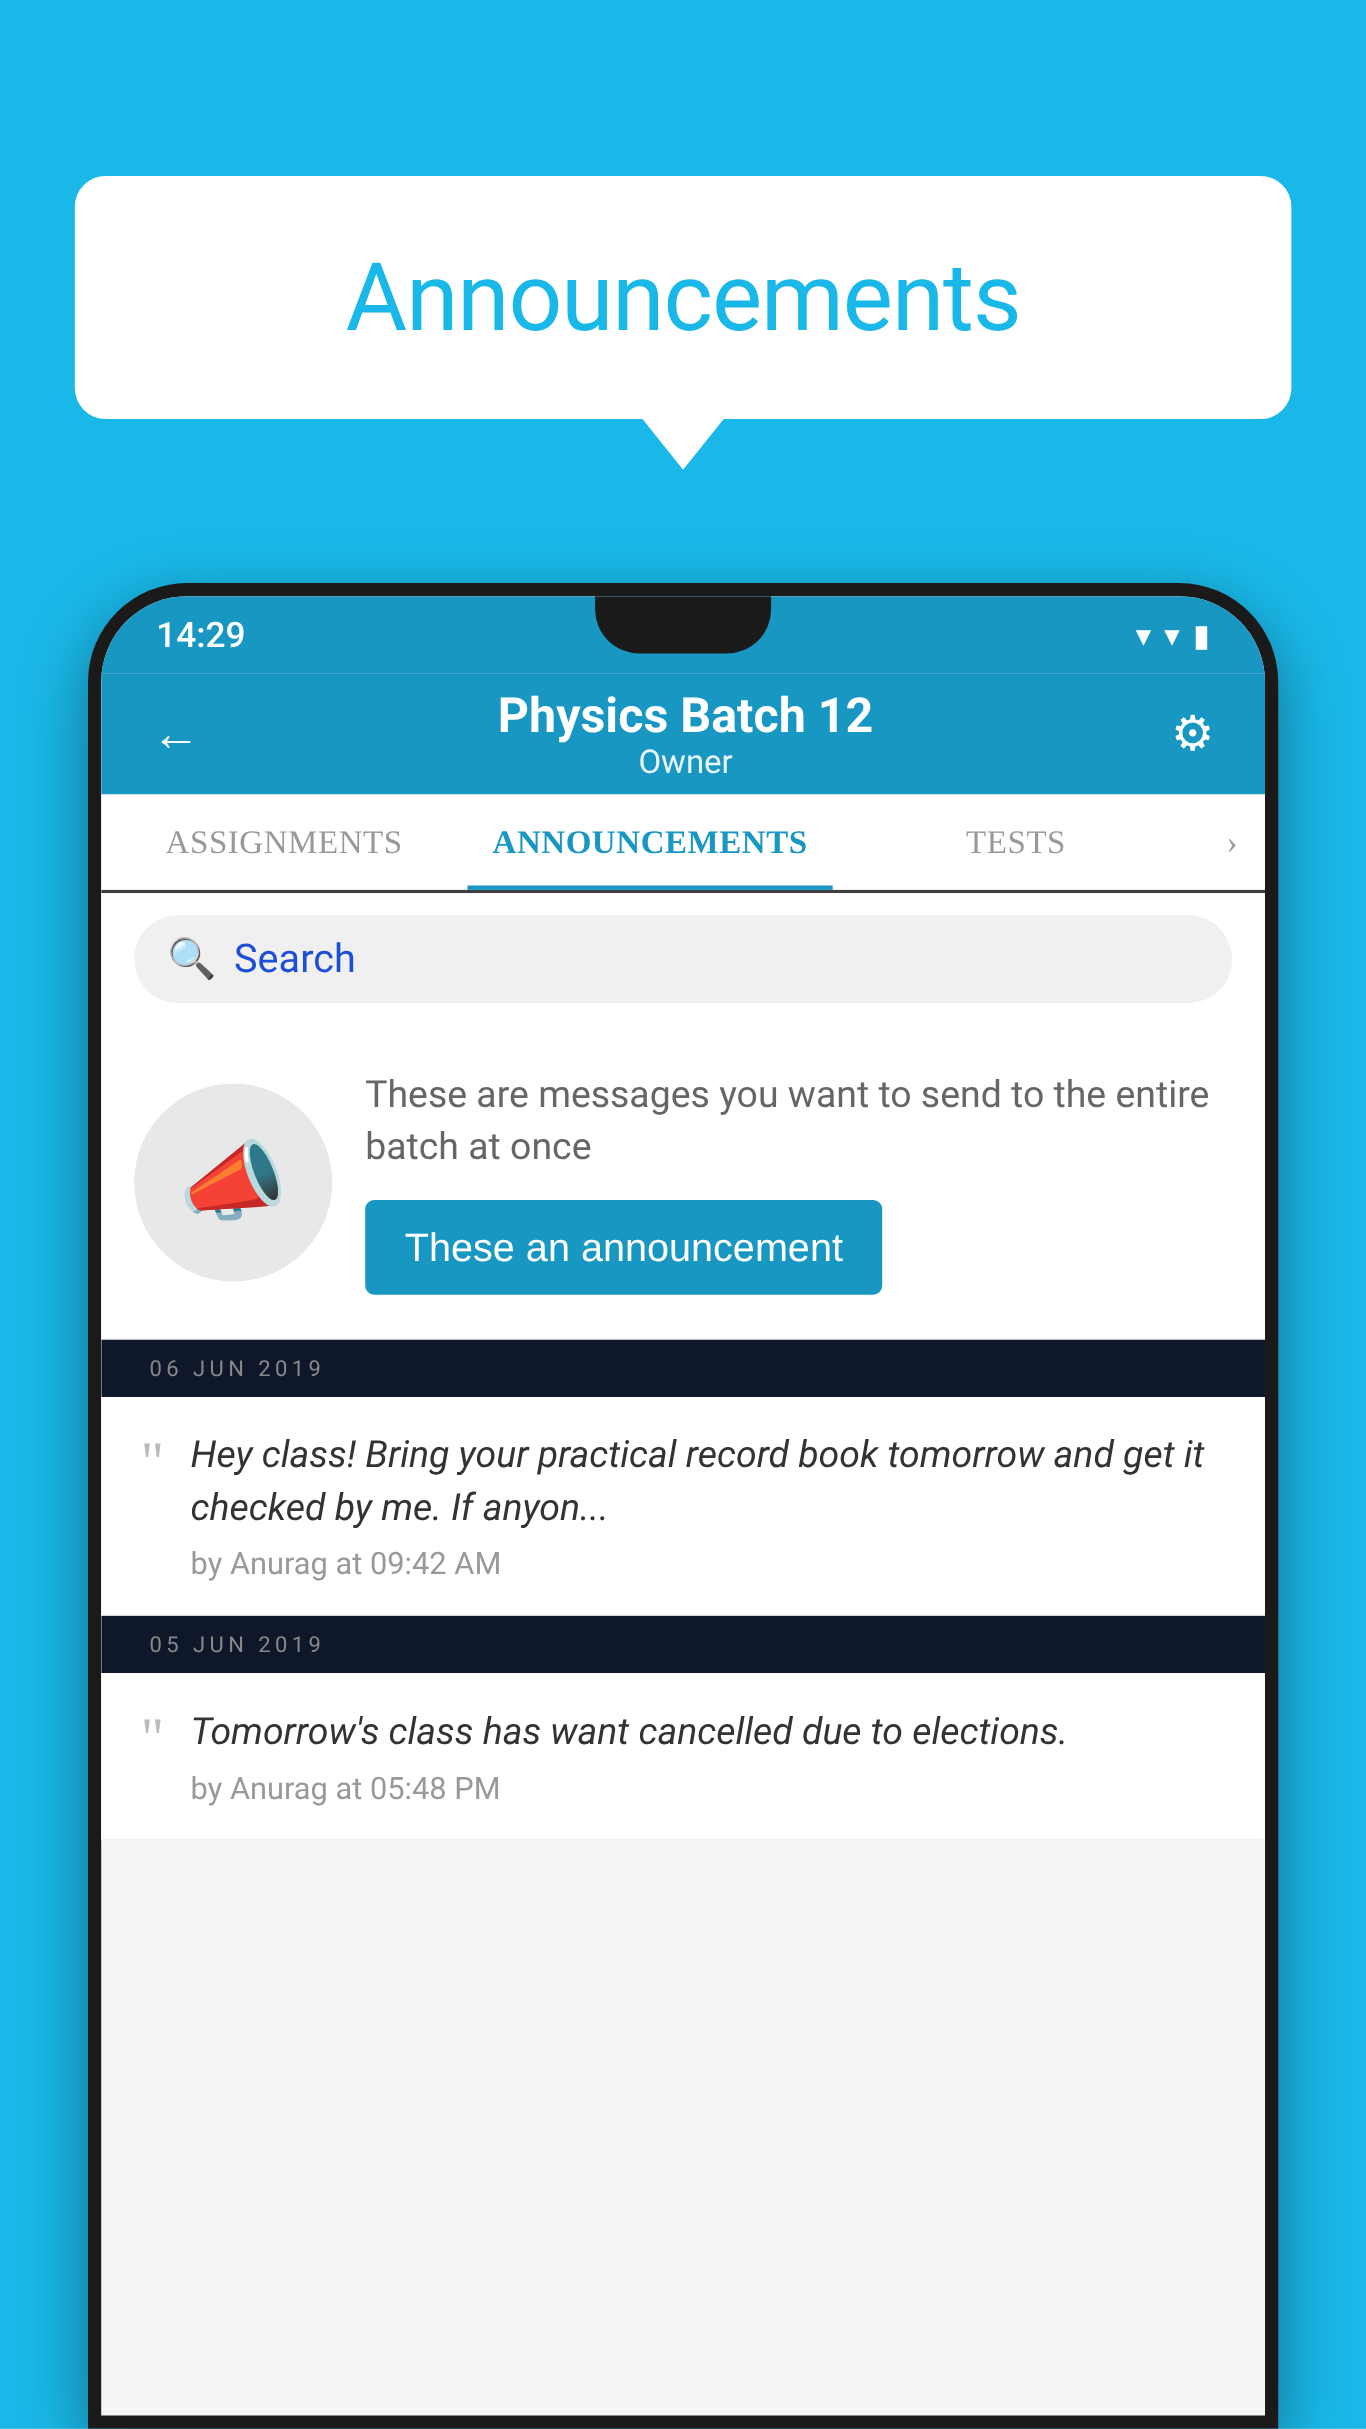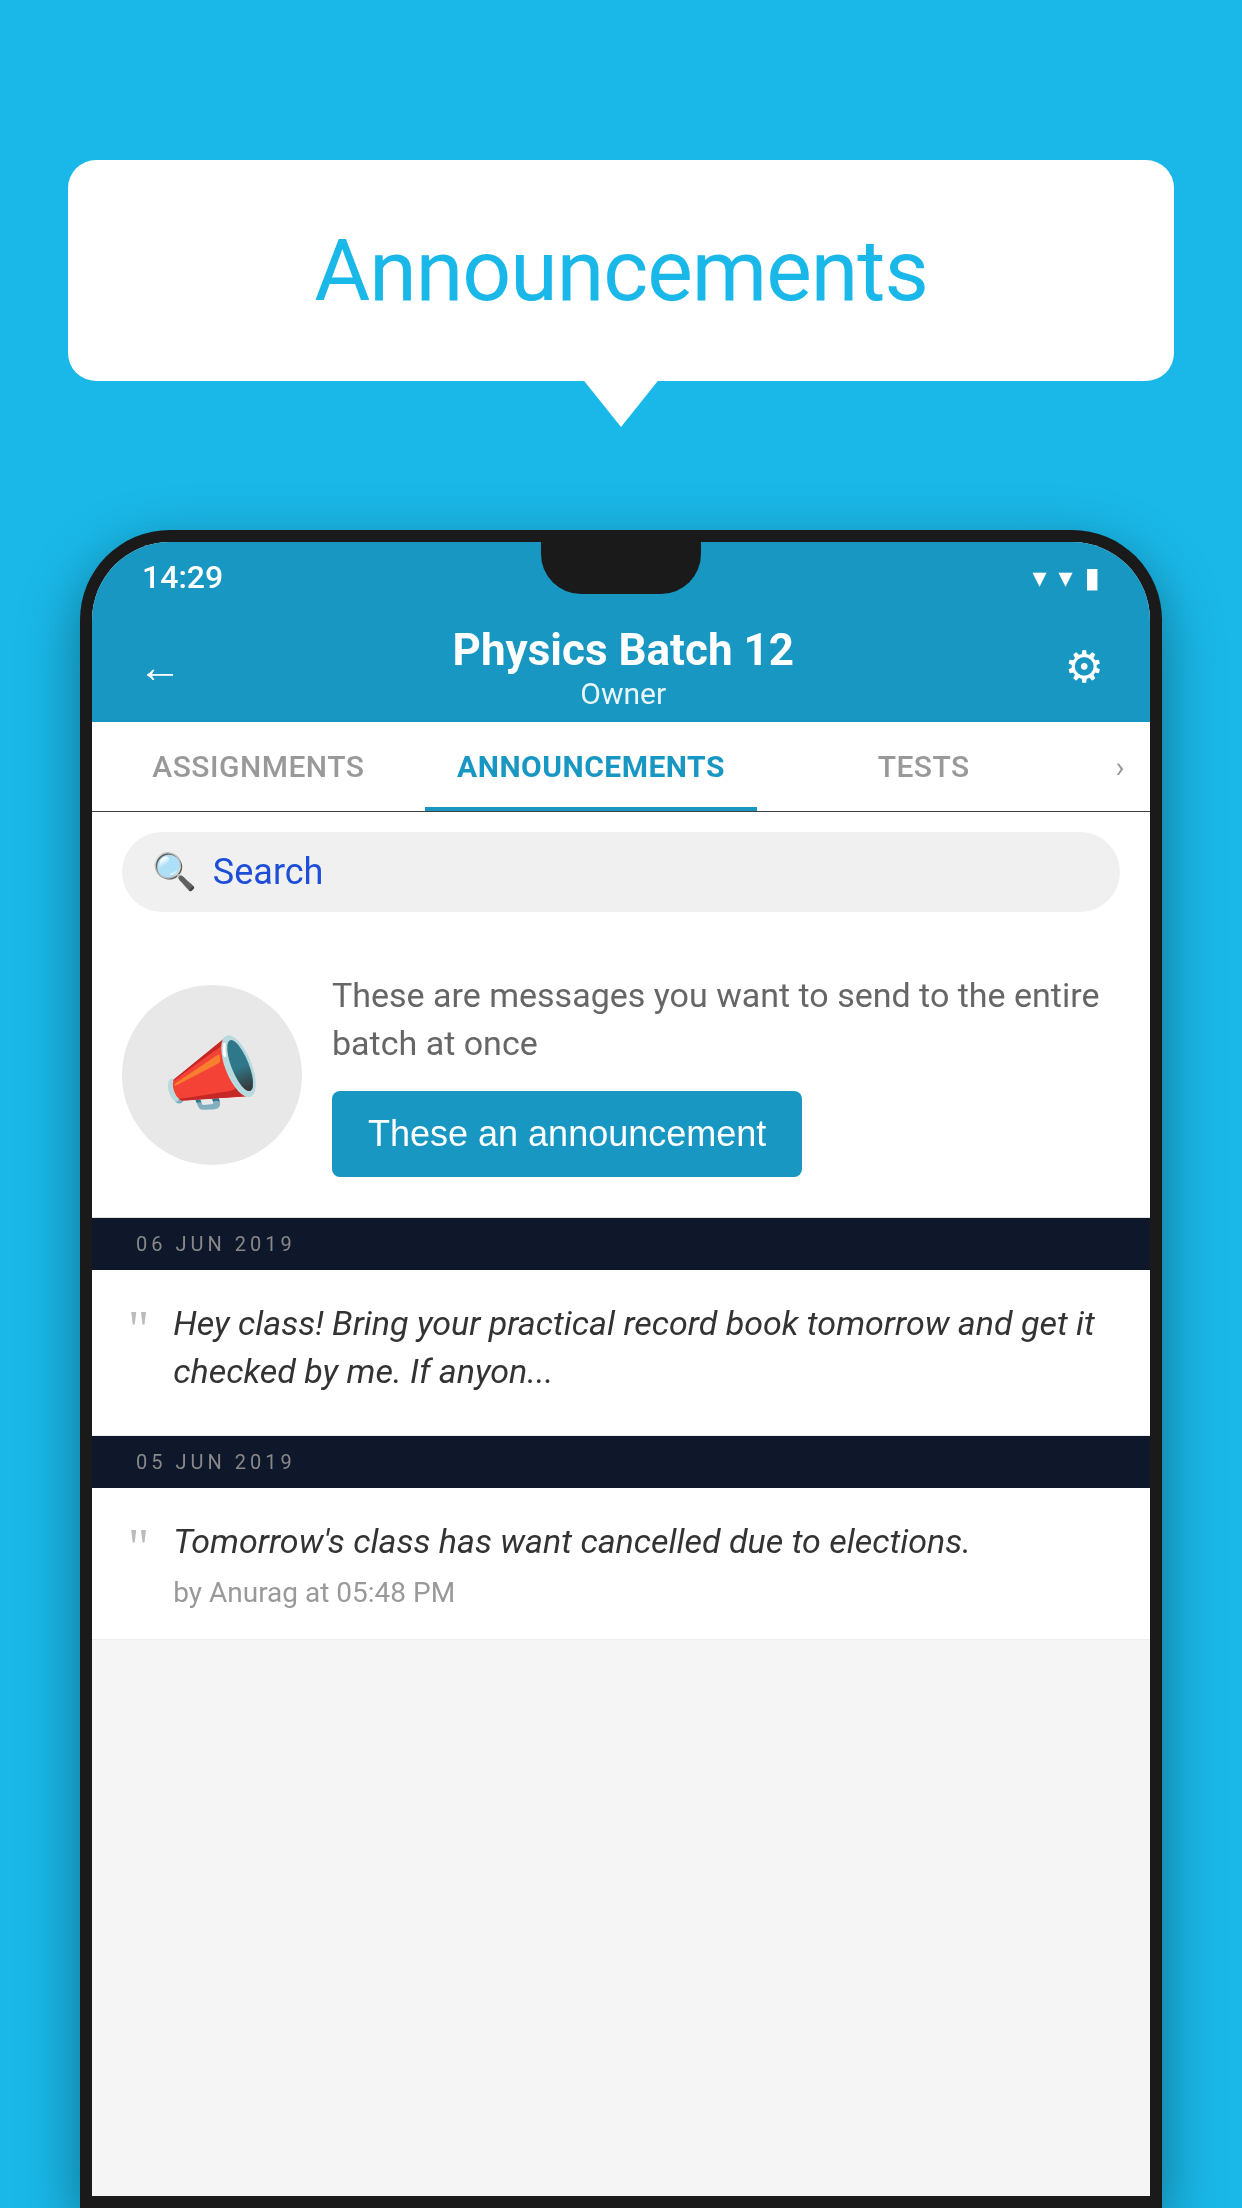"ASSIGNMENTS" .tabs-container { border-bottom: 1px solid #404040 -> 3px solid #404040; font-family: none -> Liberation Serif, serif }
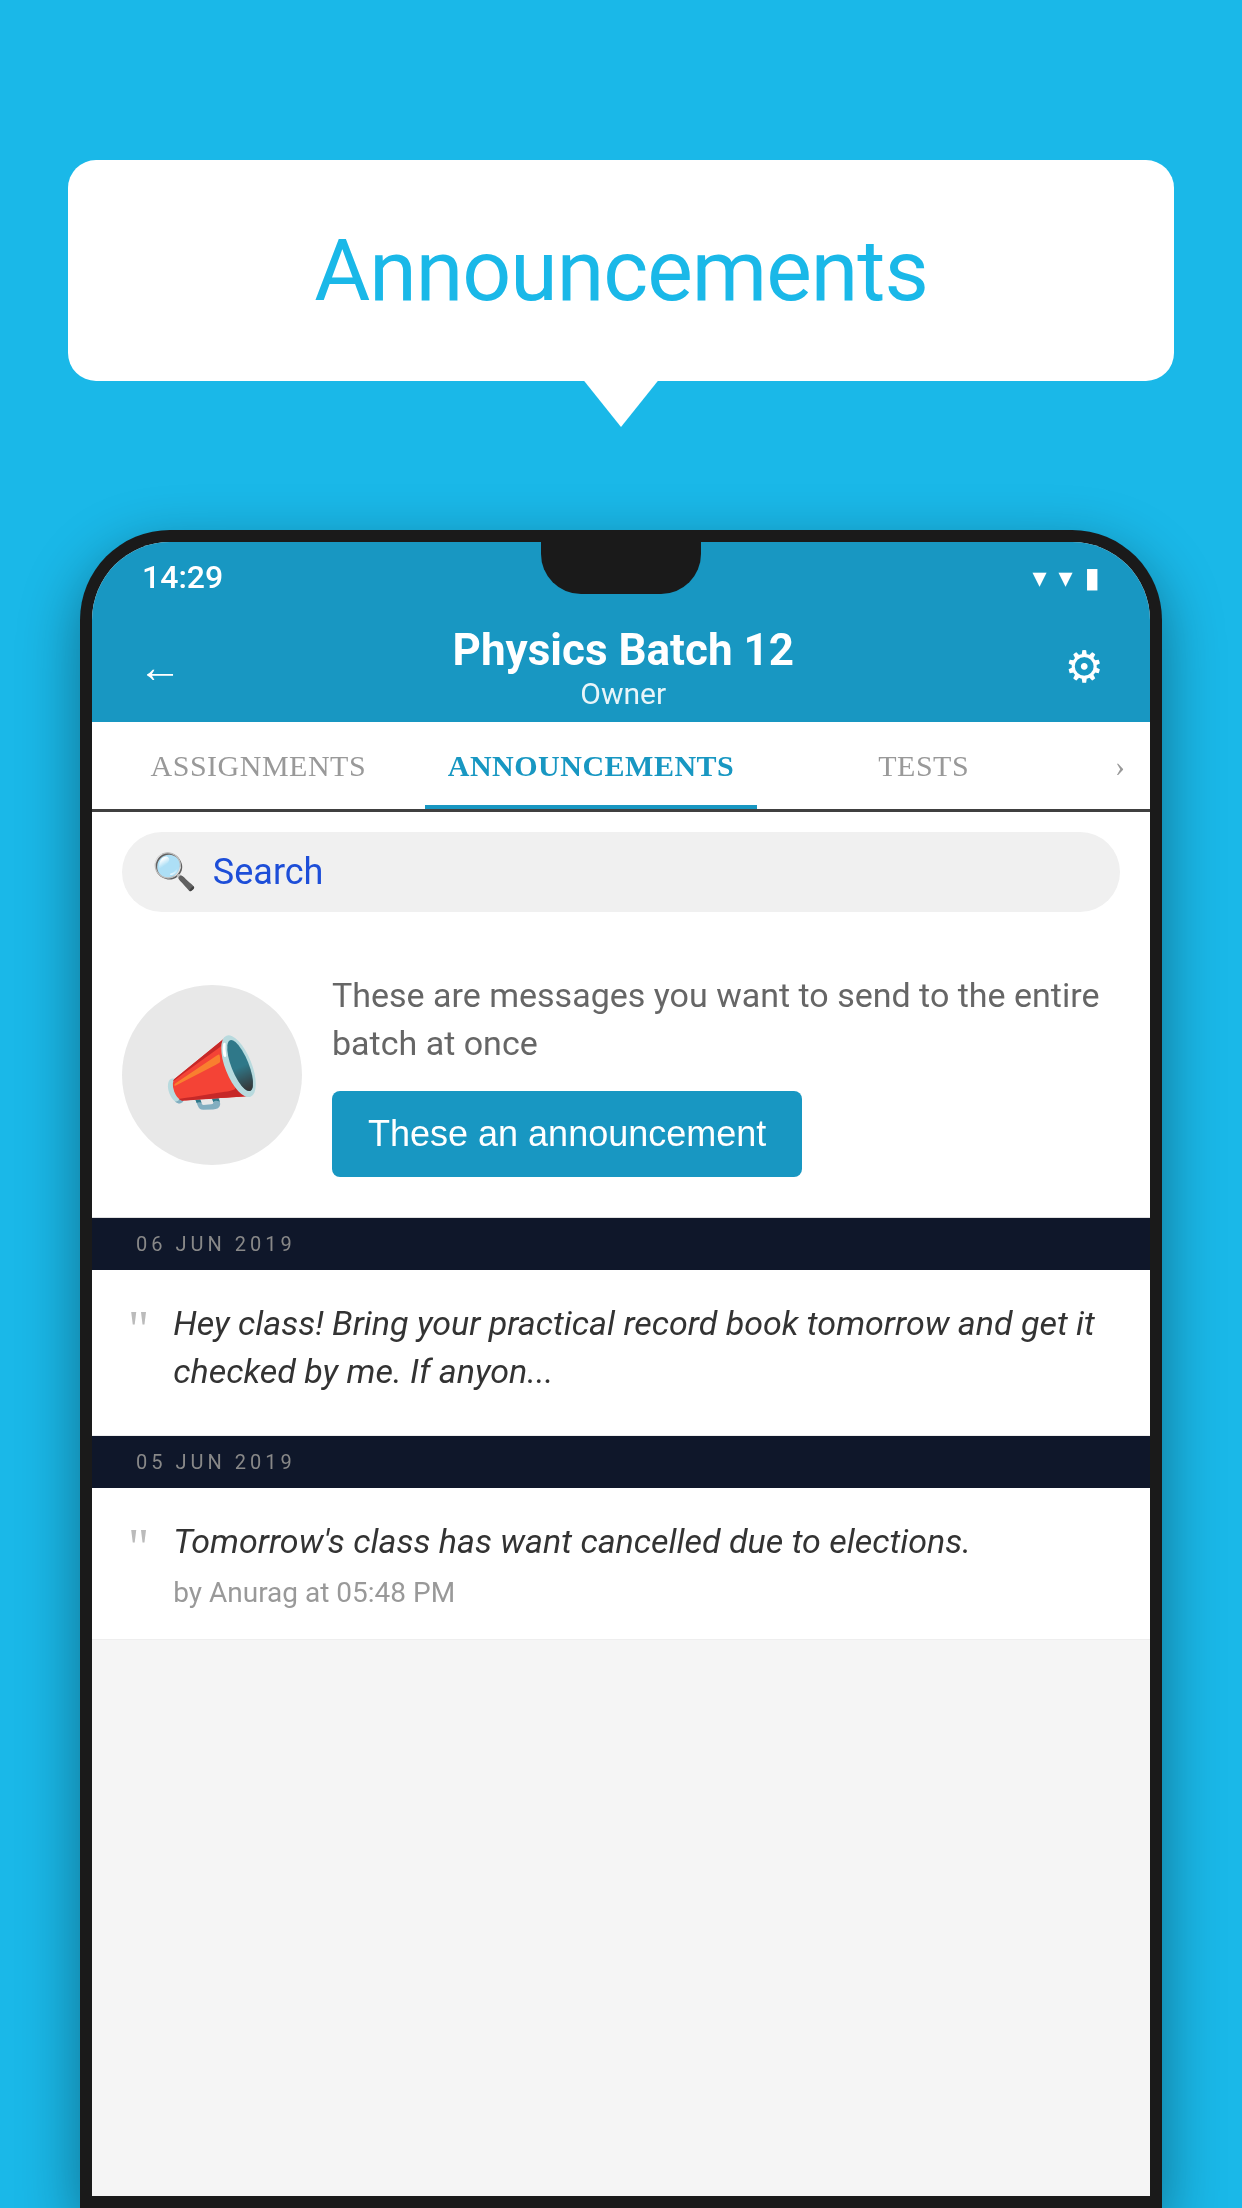"by Anurag at 09:42 AM" div.announcement-meta { html: none -> <div>by Anurag at 09:42 AM</div> }
